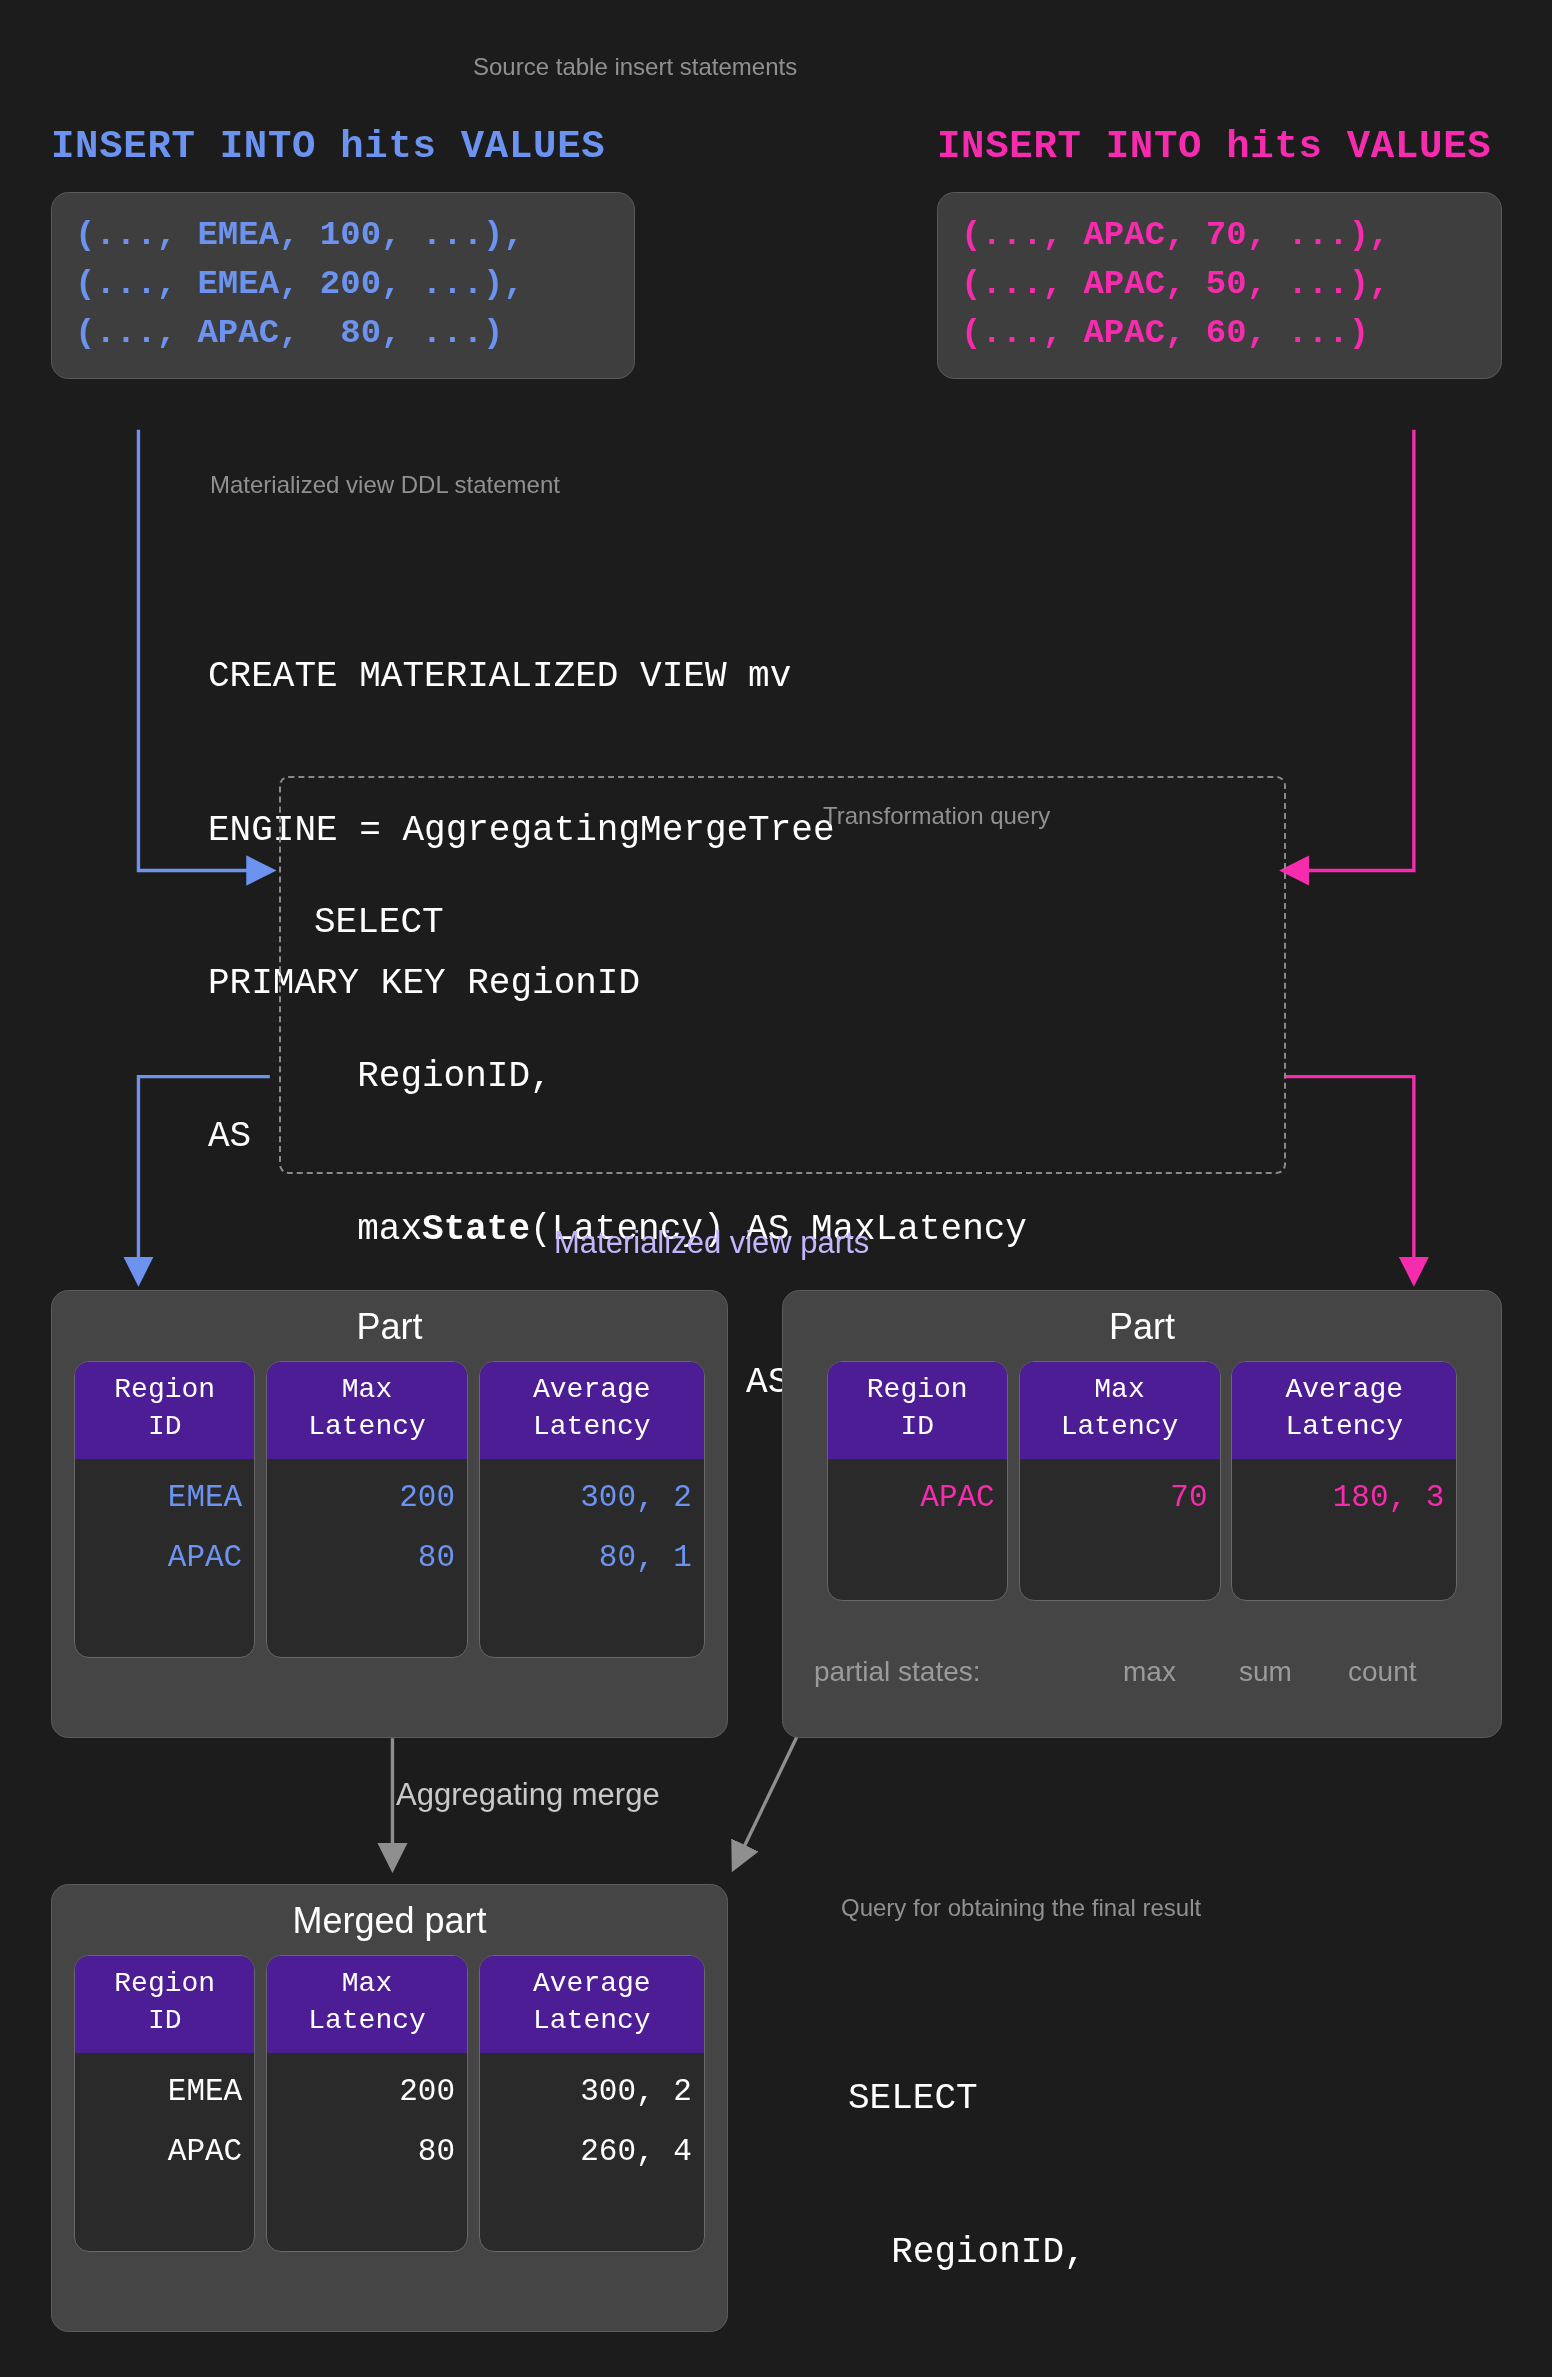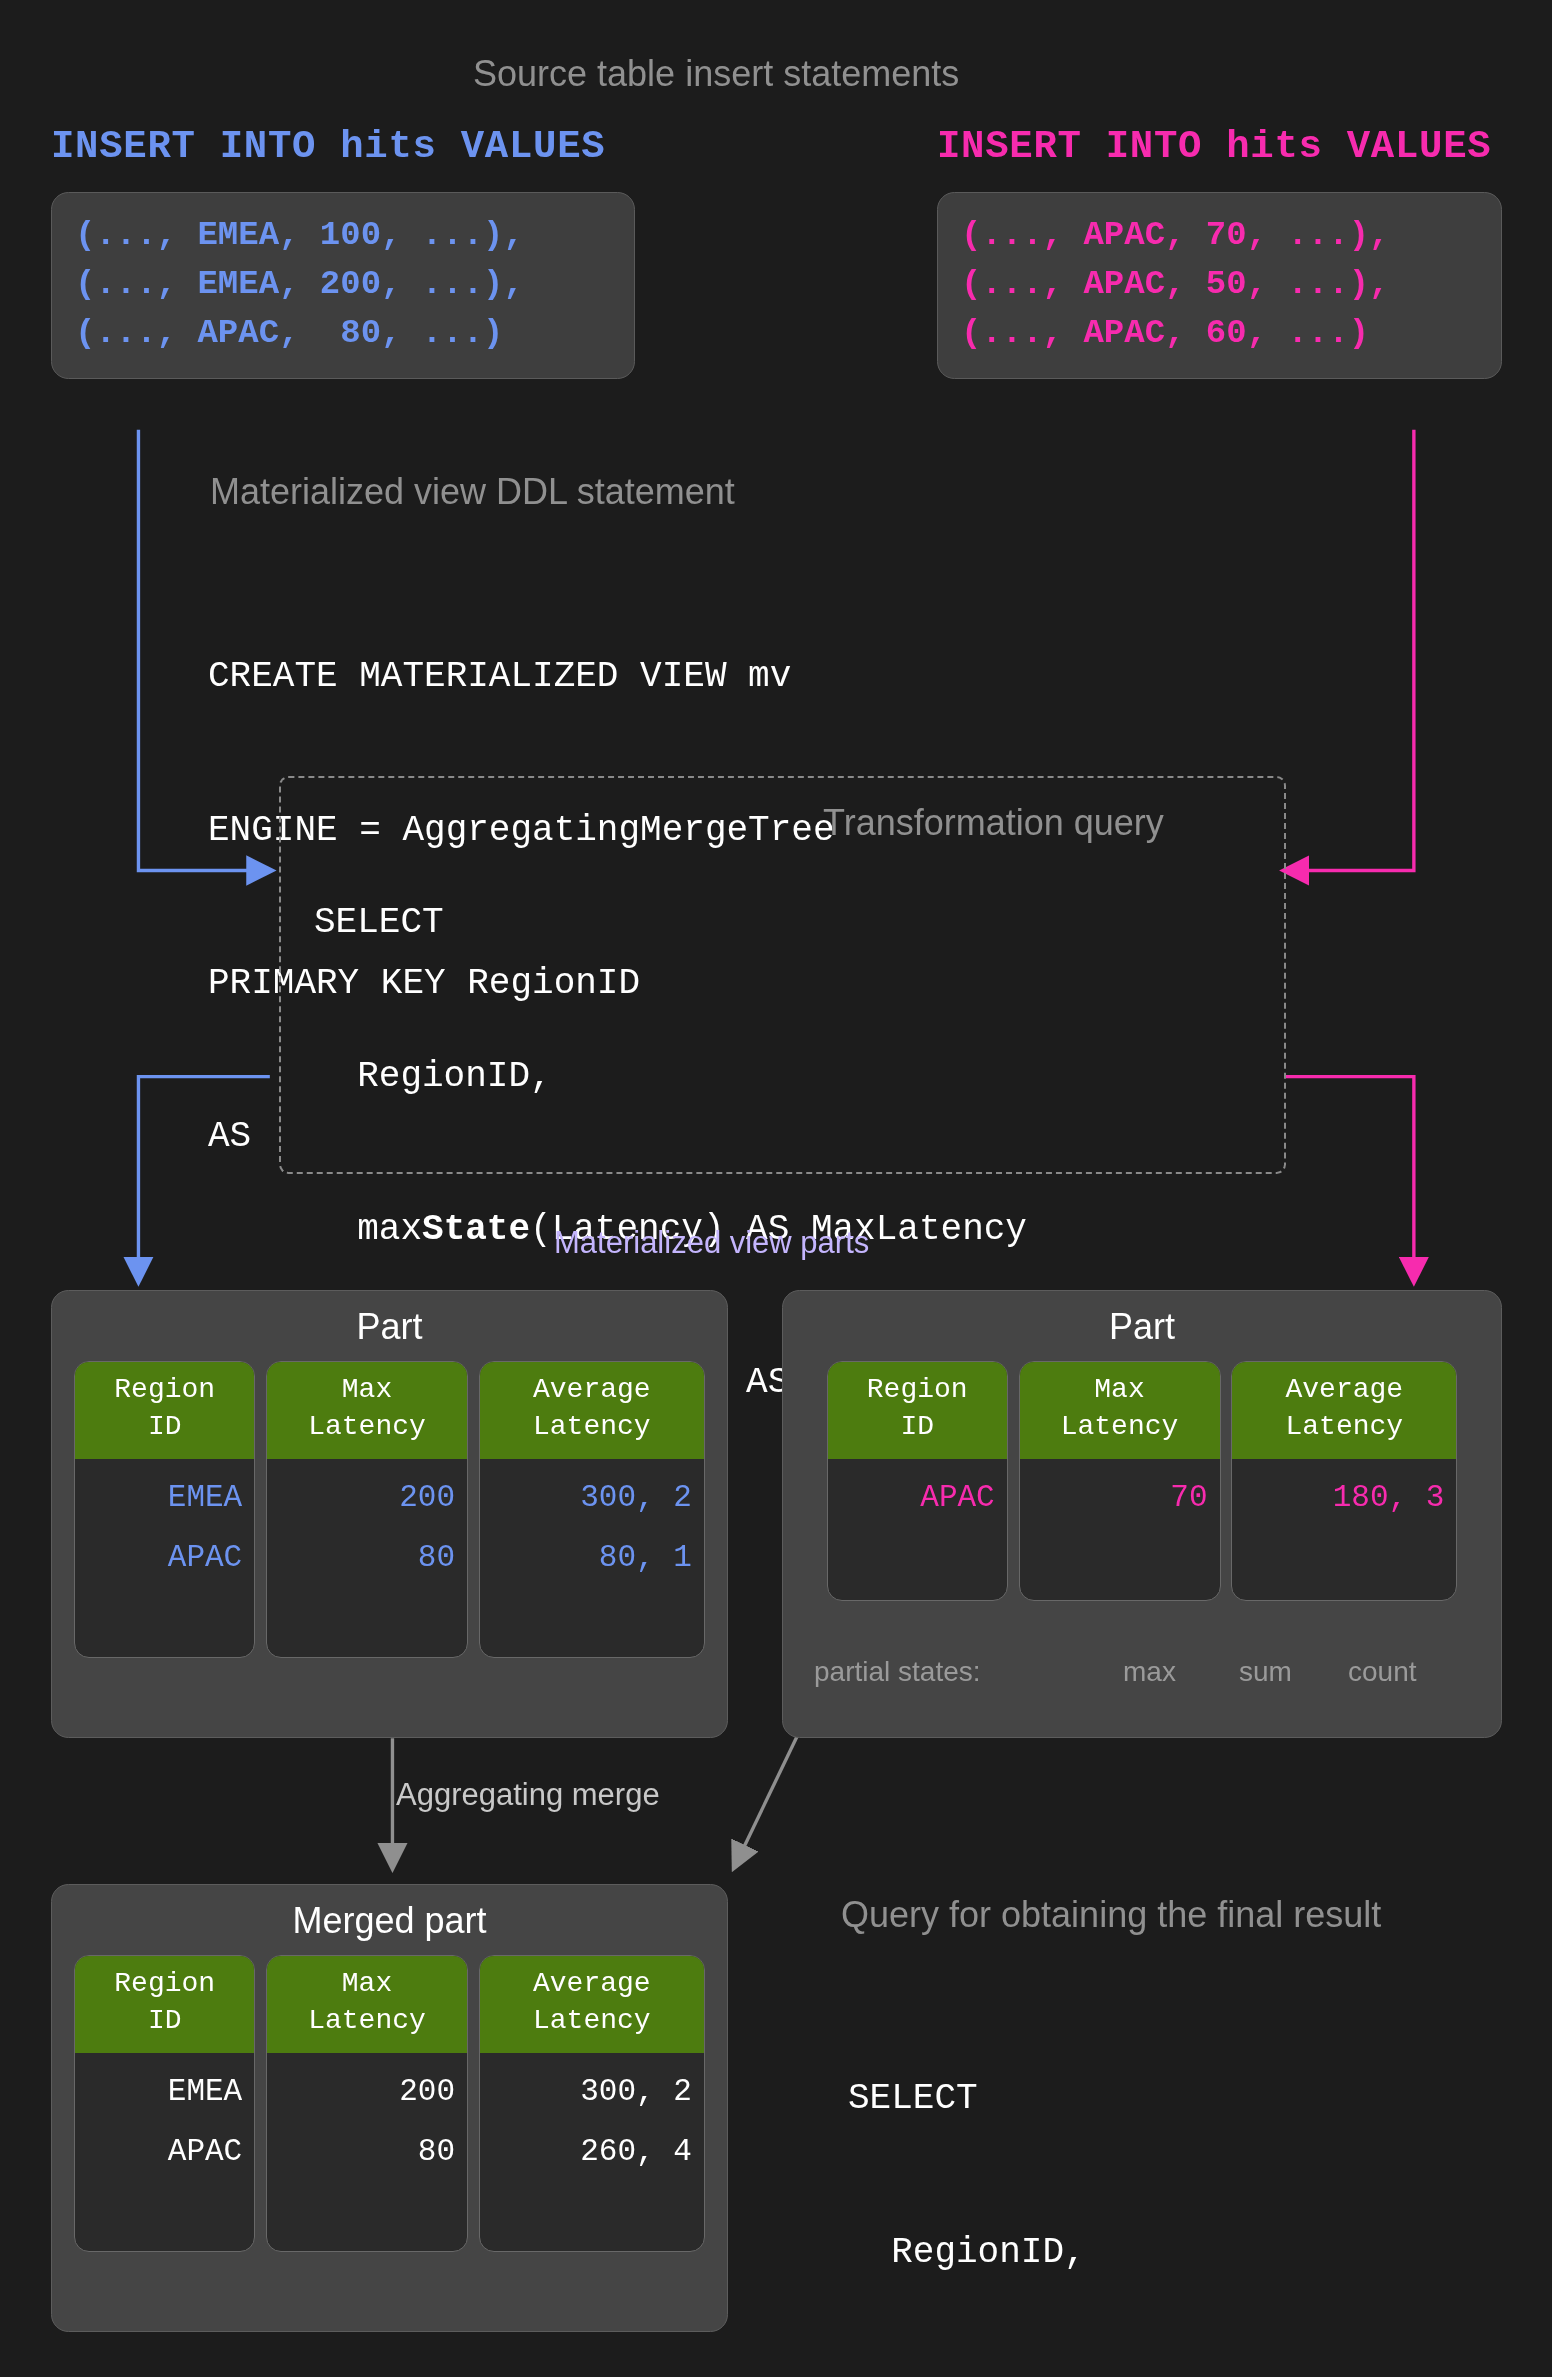"Source table insert statements" .caption-gray { font-size: 36px -> 24px }
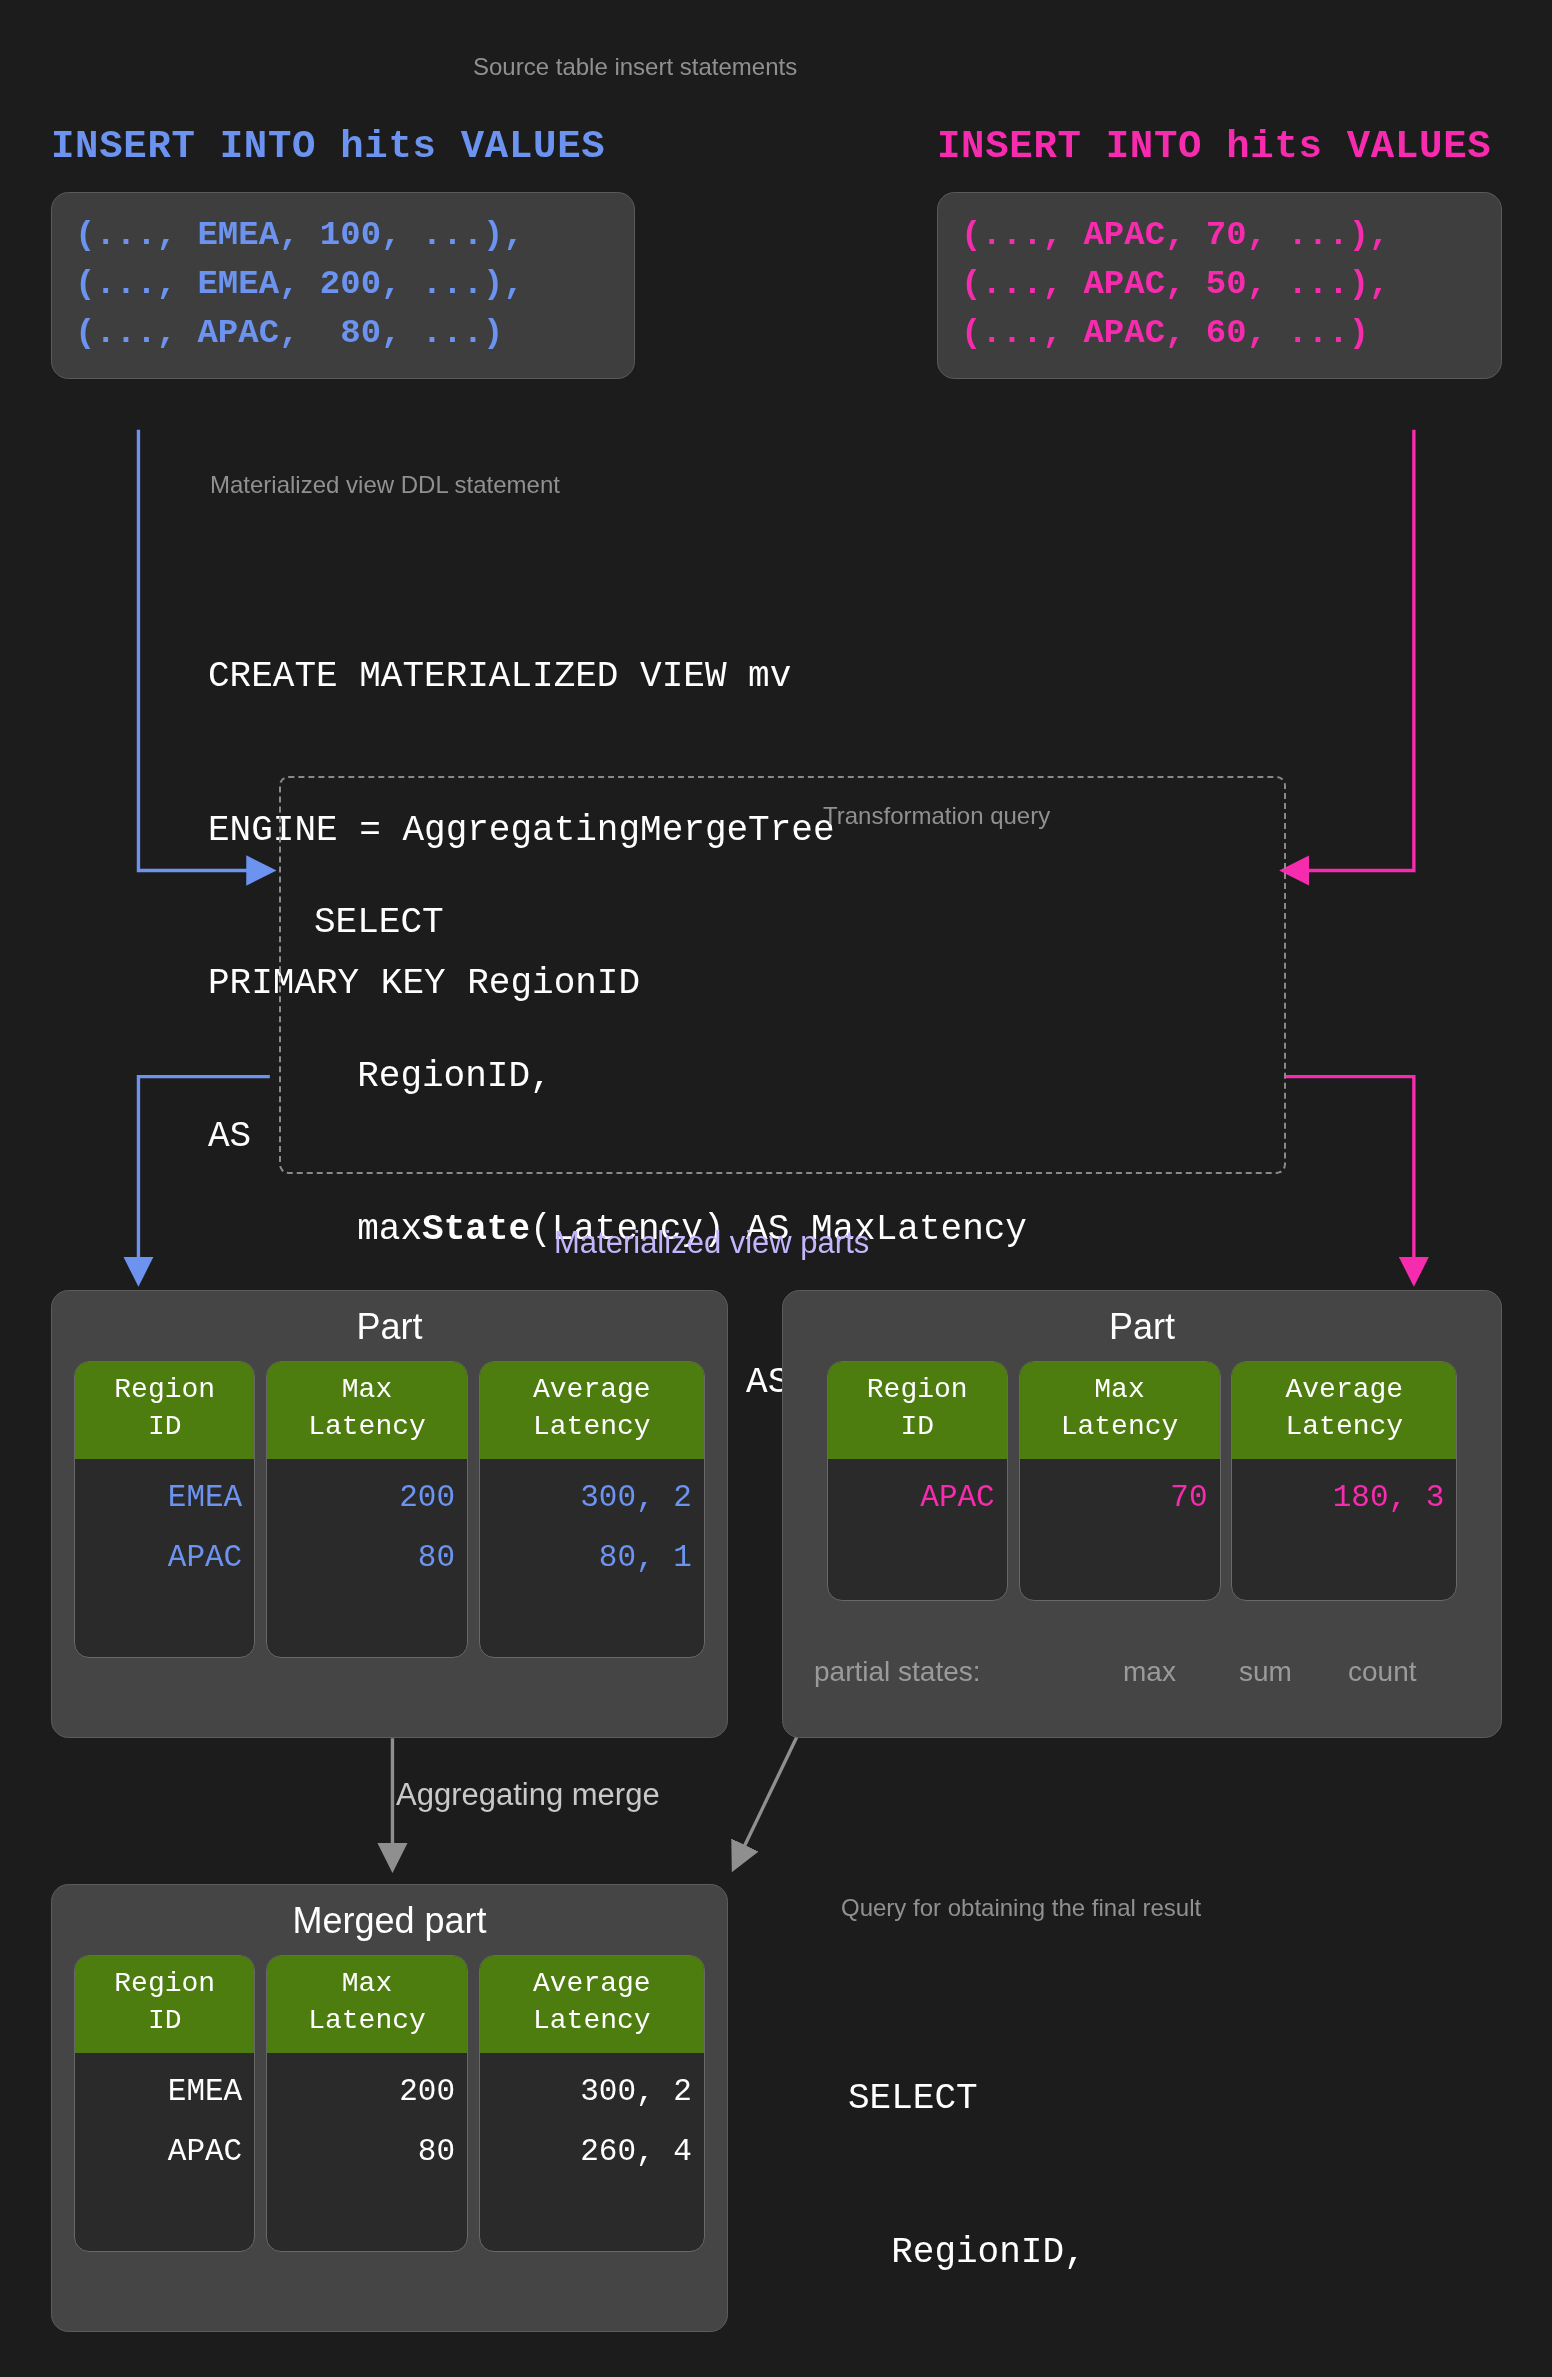"Region" .col-head { background: #4d7c0f -> #4c1d95 }
